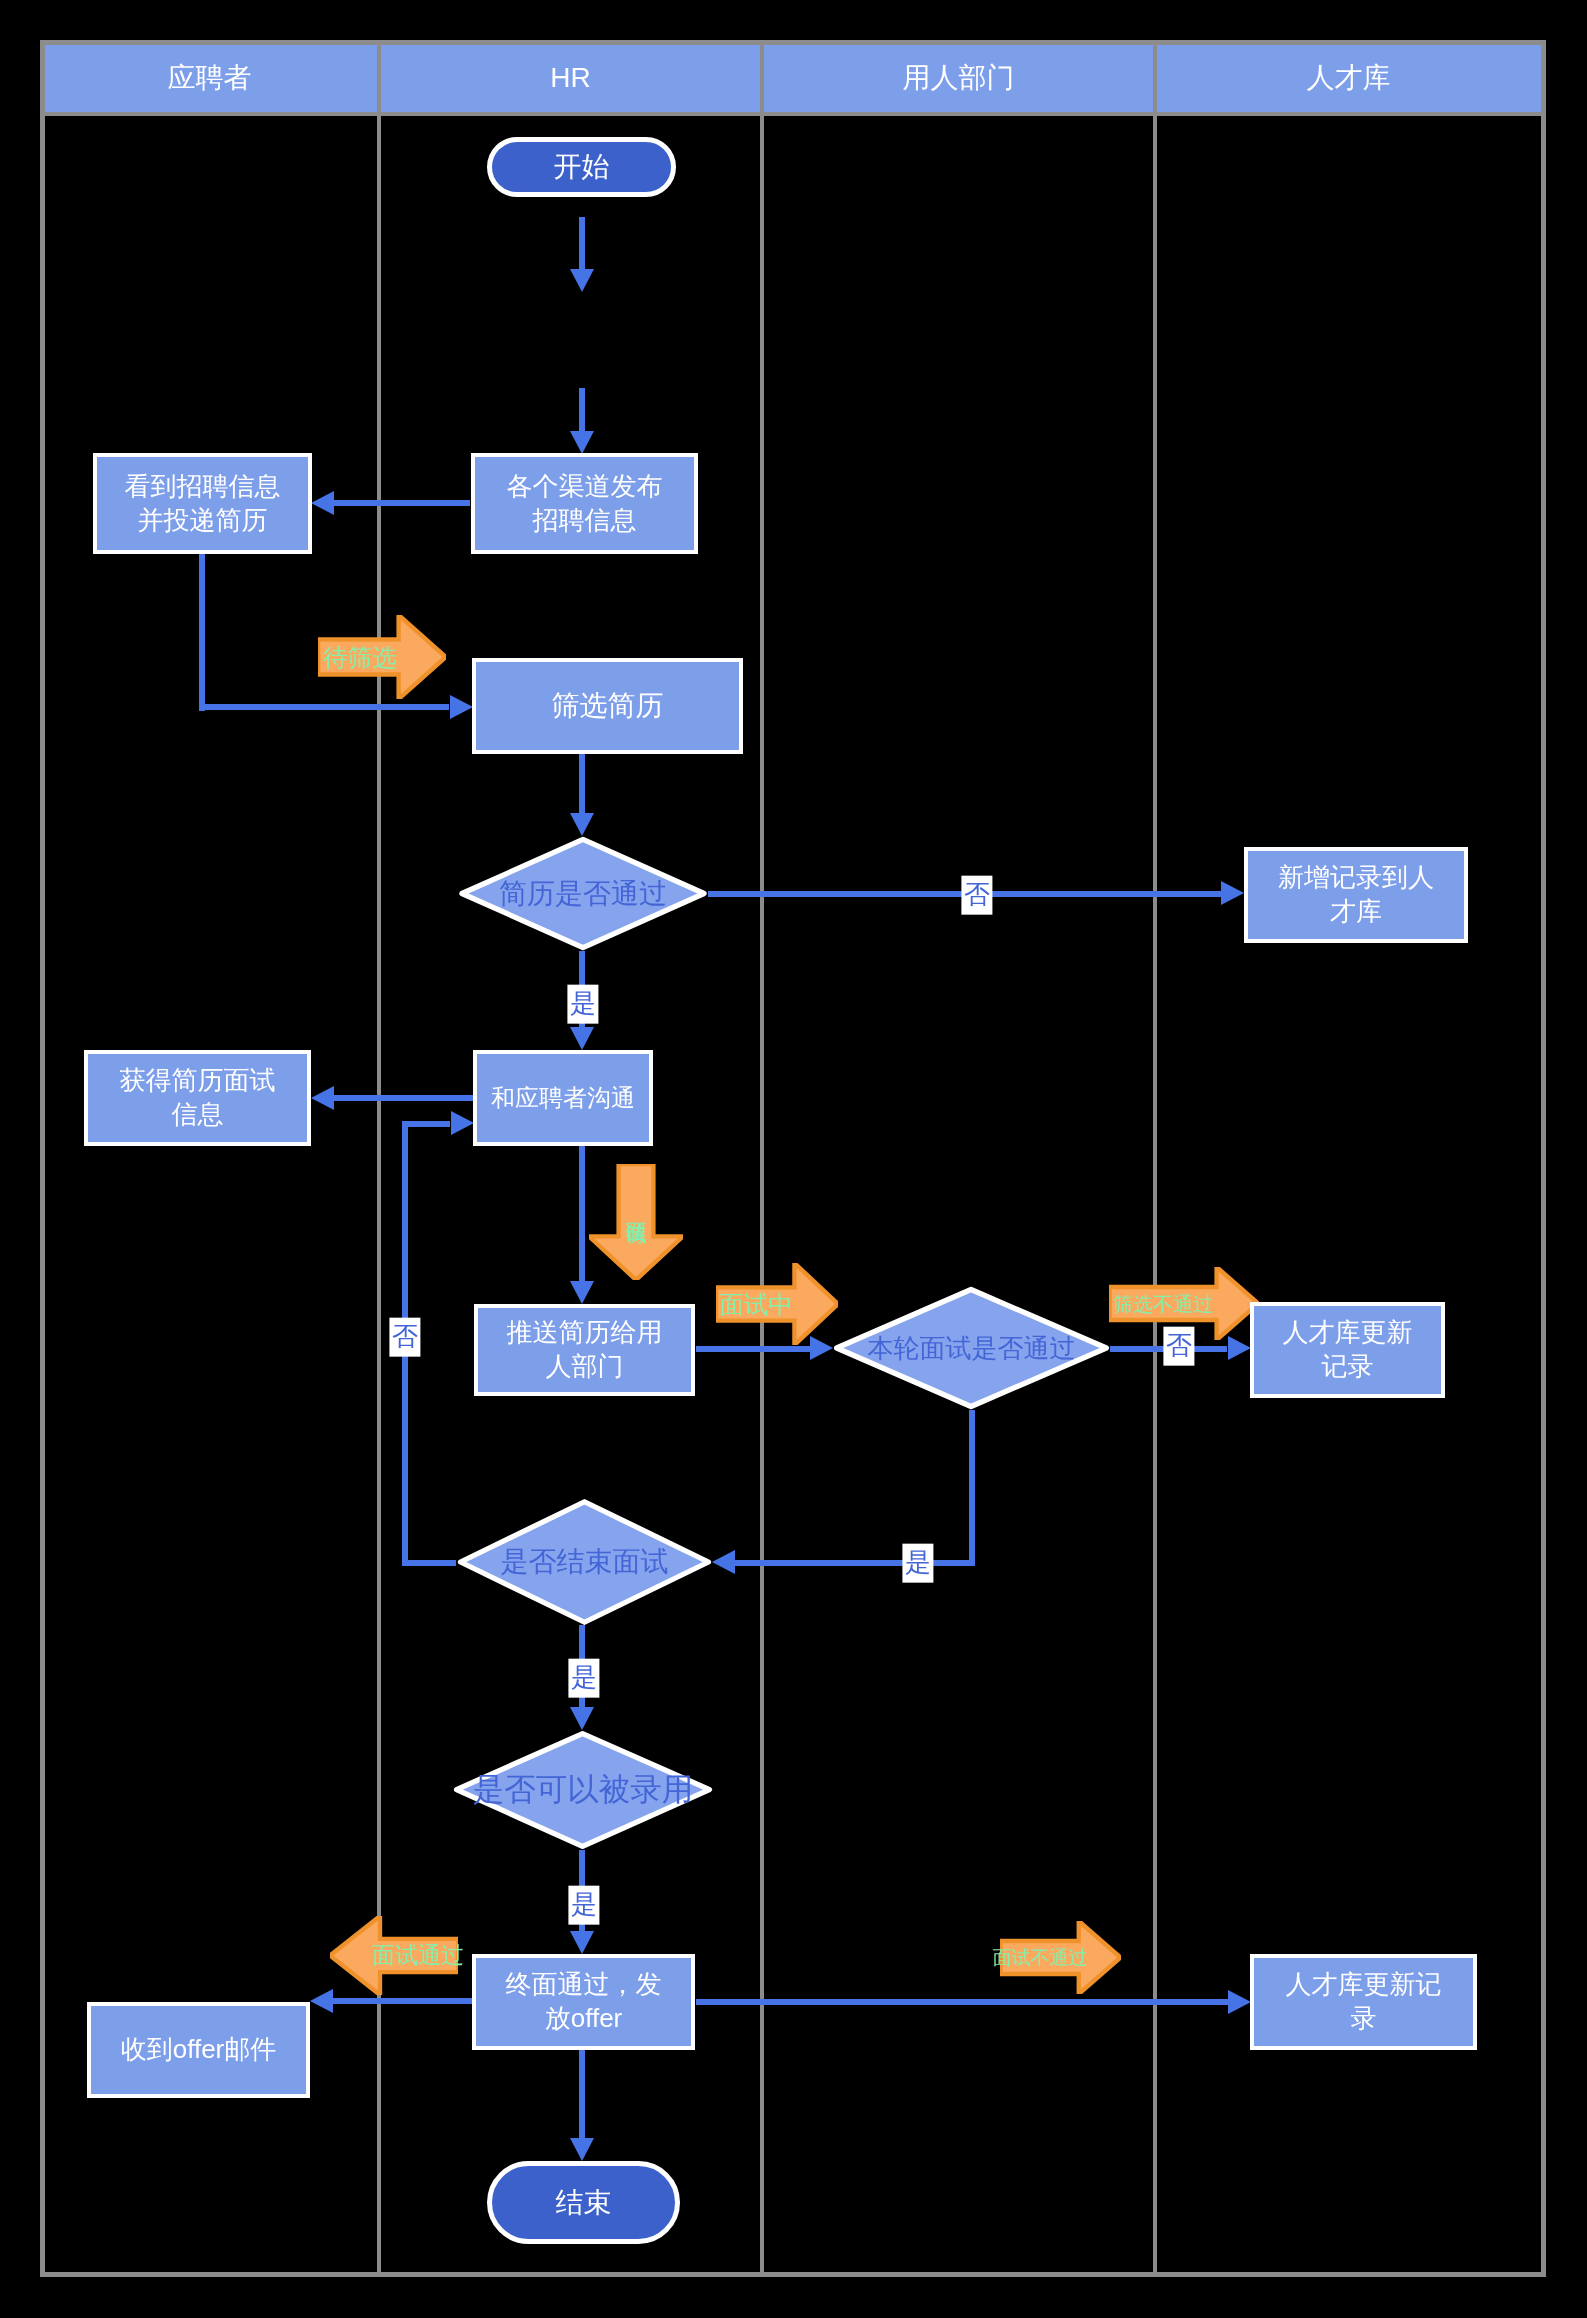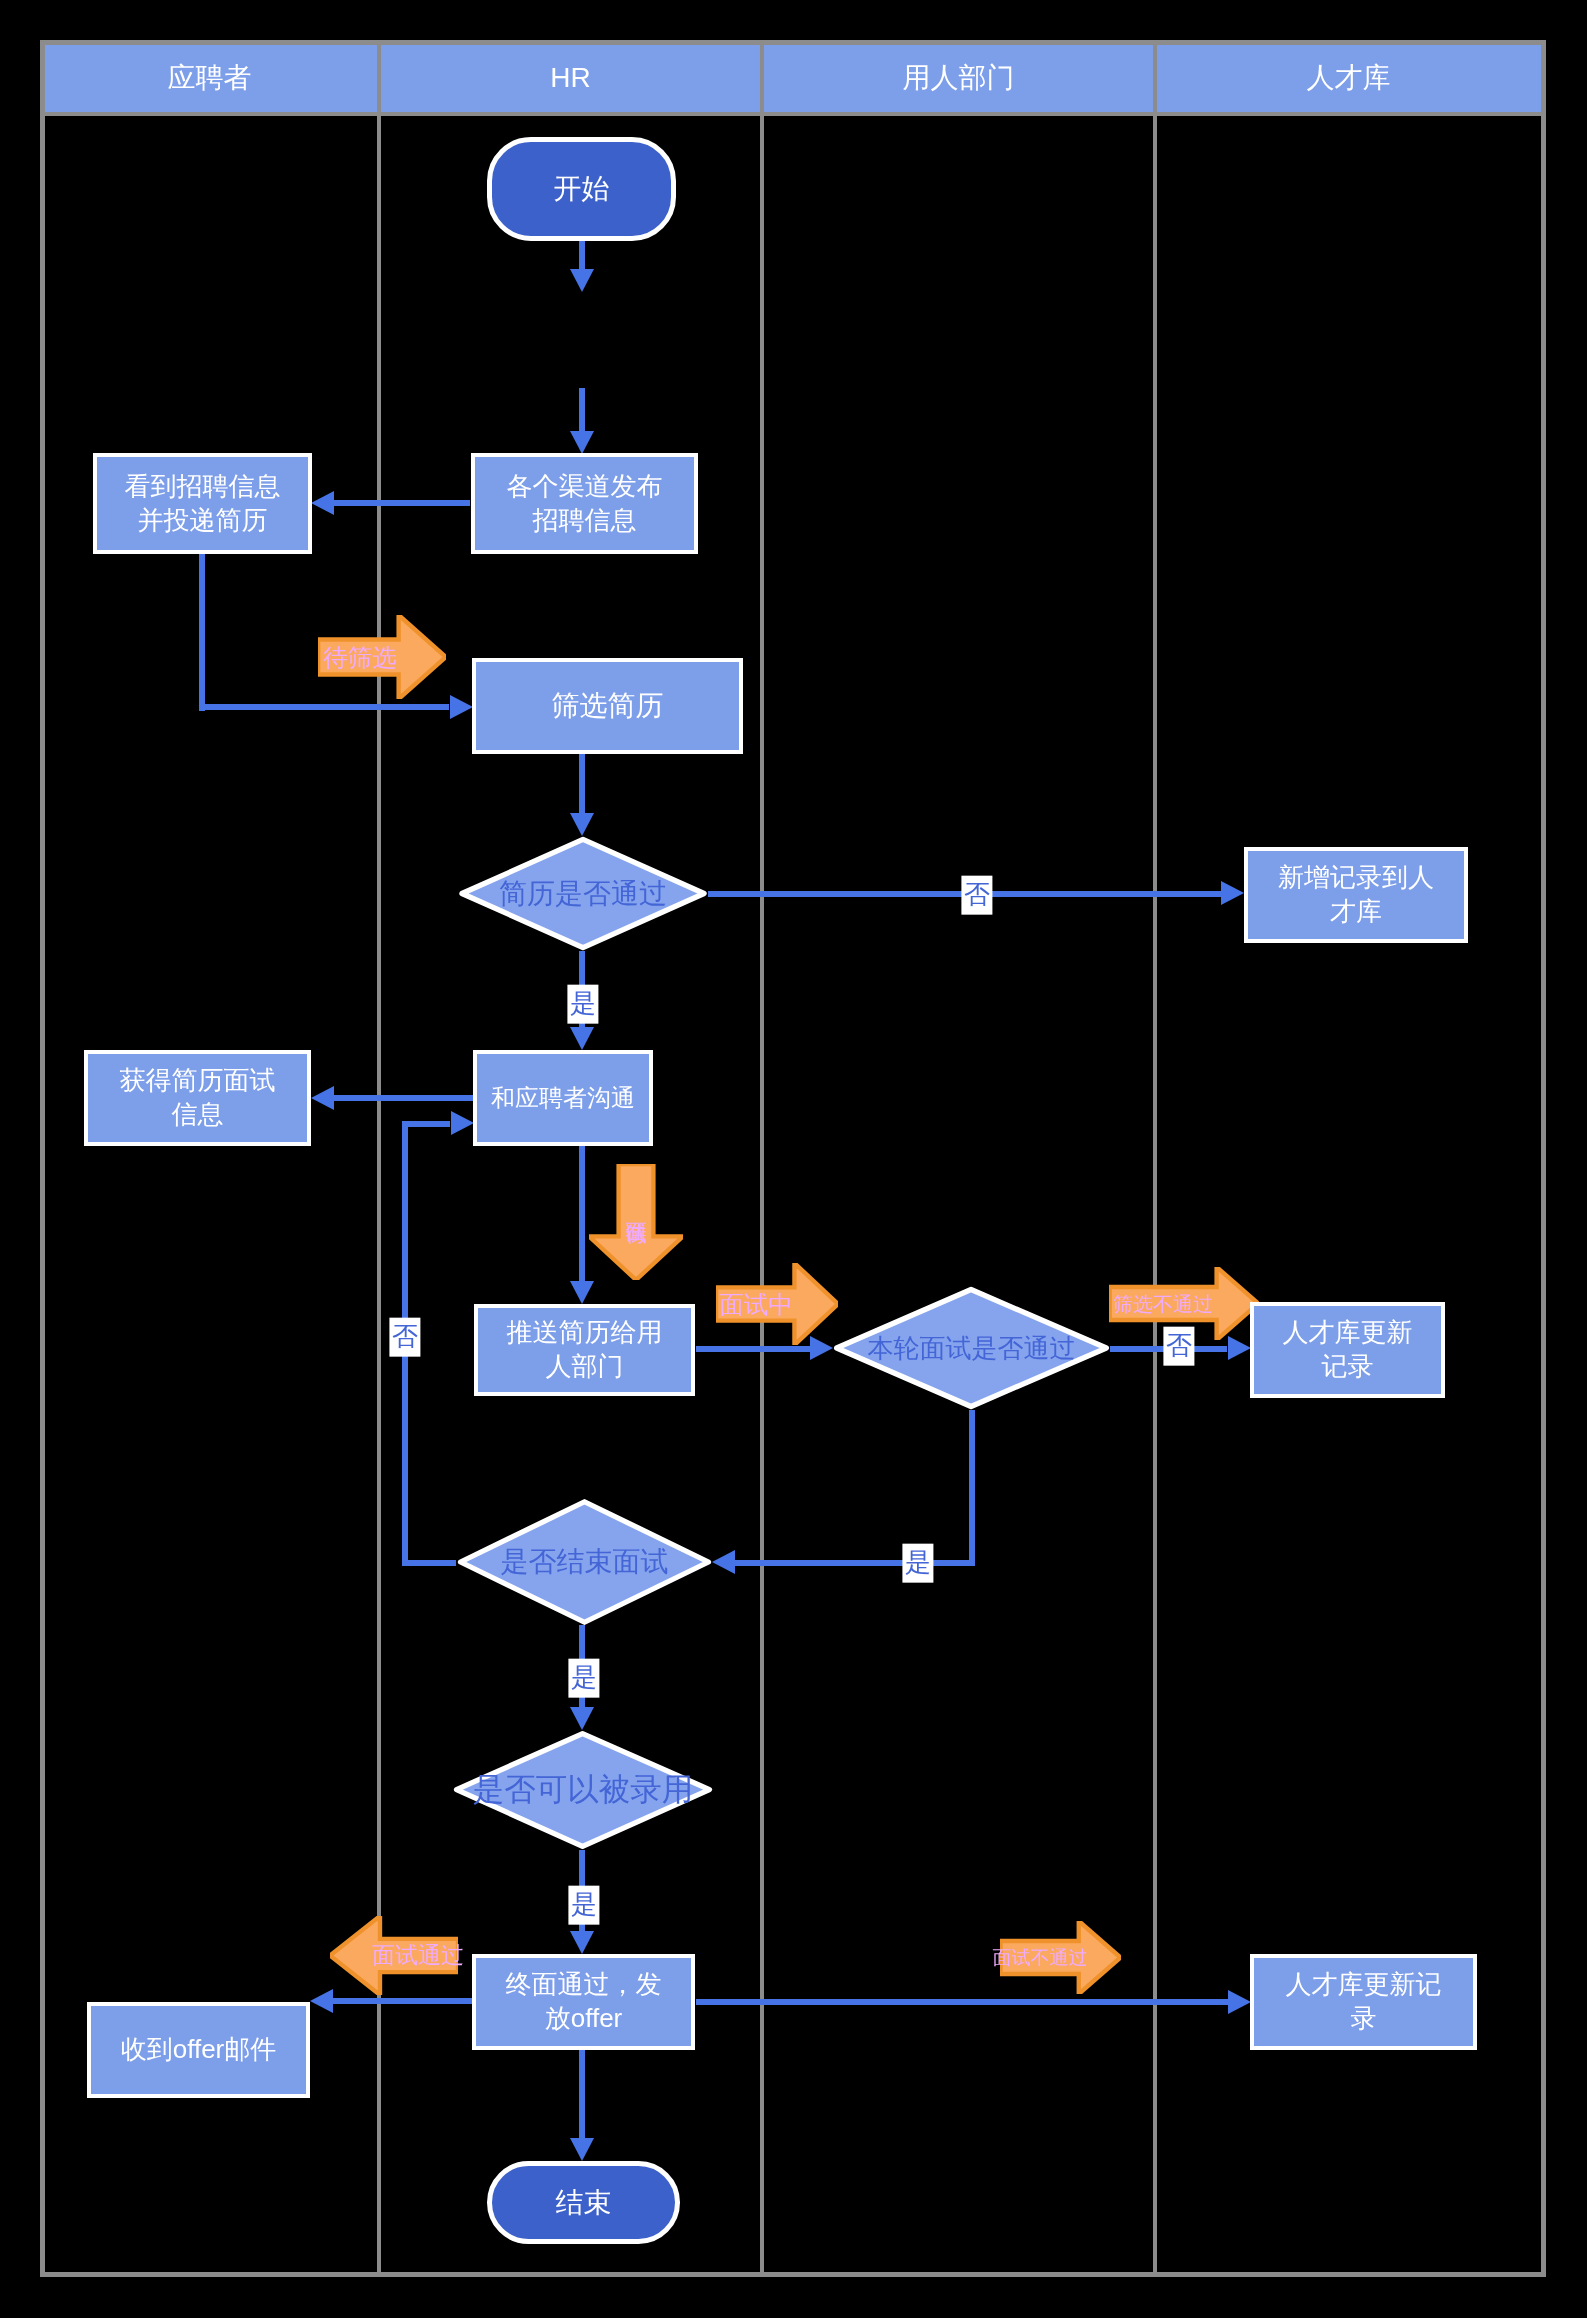"开始" div.pill { height: 104px -> 60px }
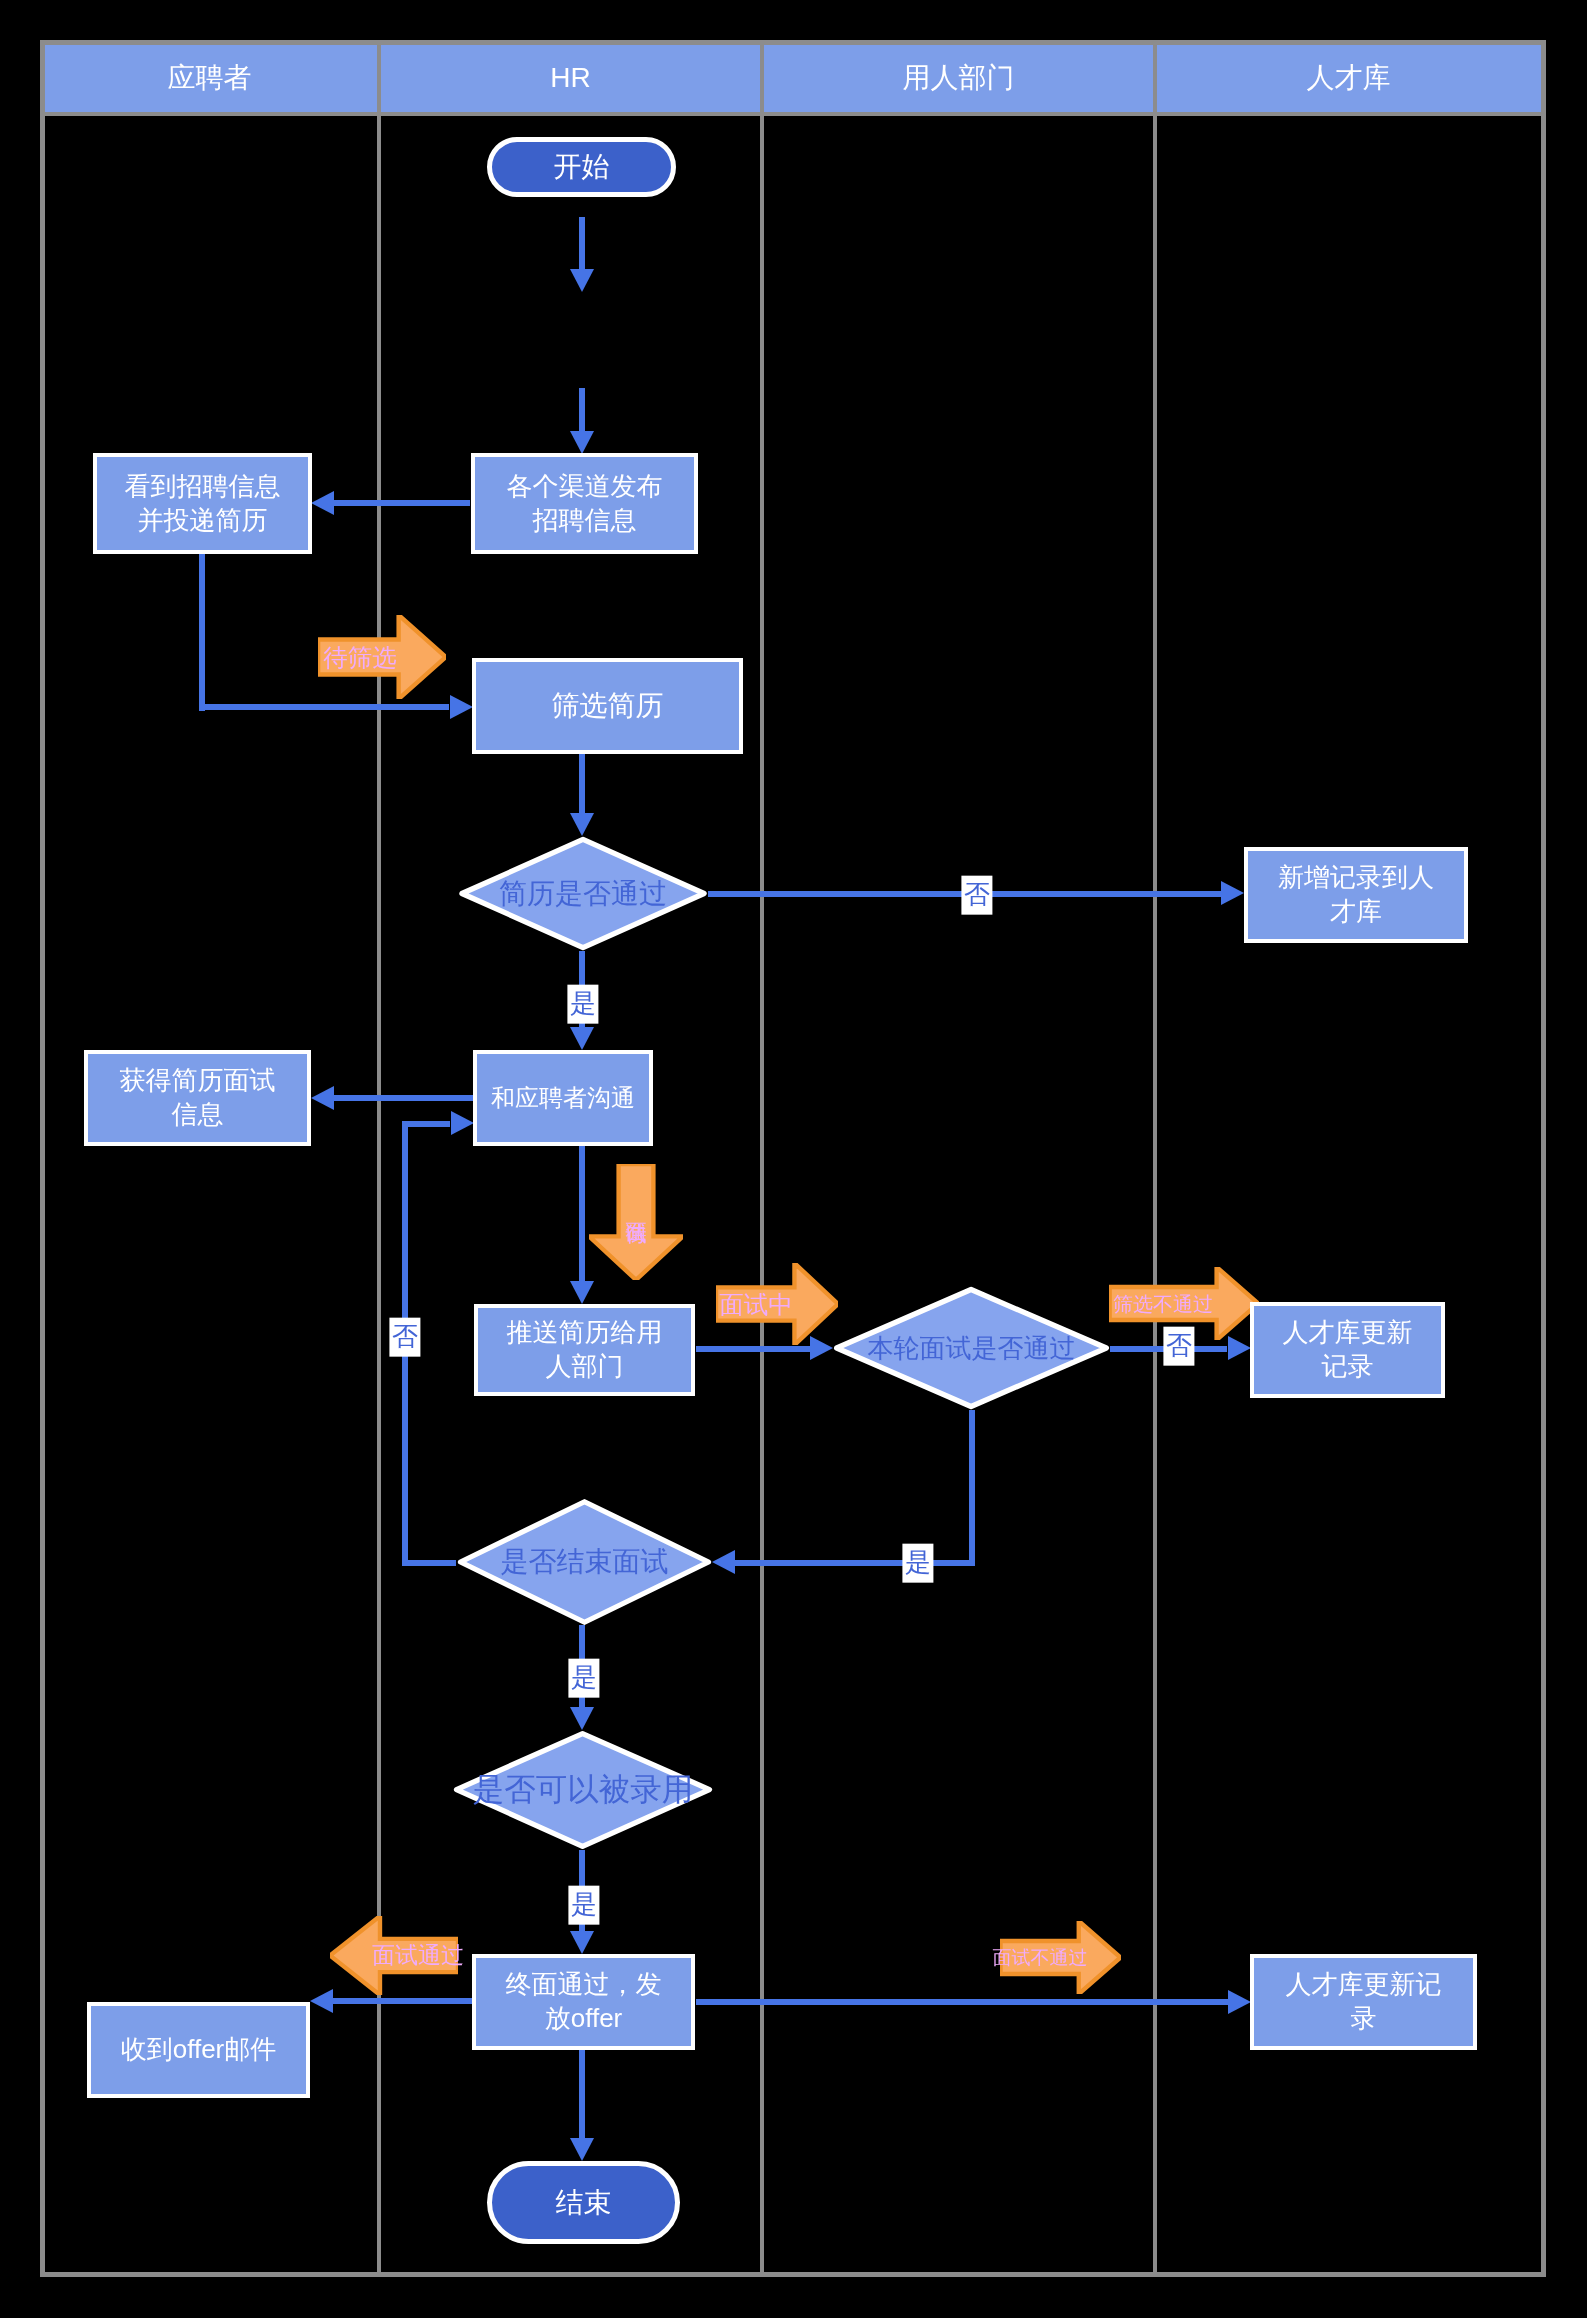"待筛选" .olabel { color: #f0abfc -> #86efac }
